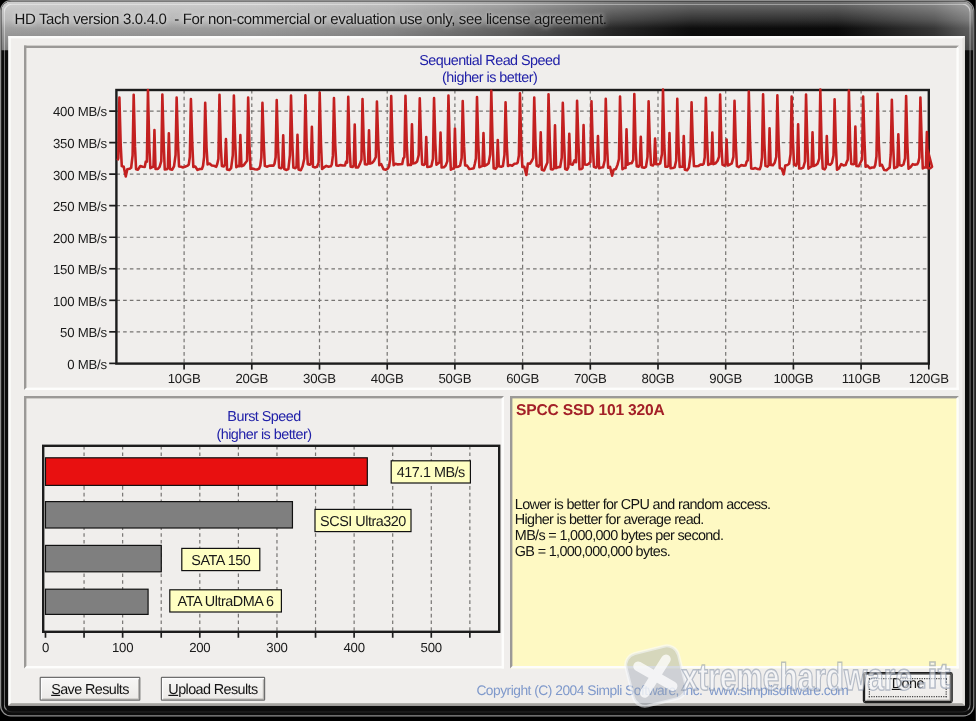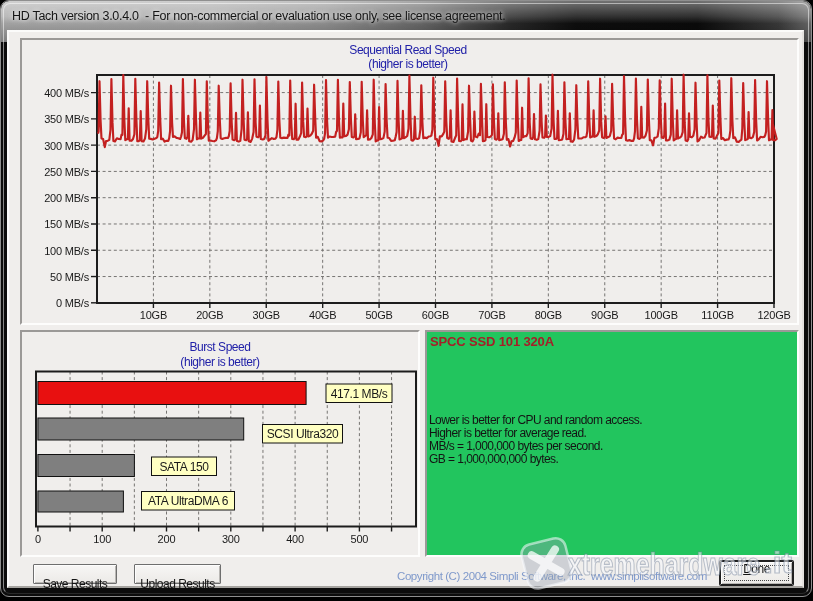"SPCC SSD 101 320A" #infopanel { background: #22c55e -> #fef9c3 }
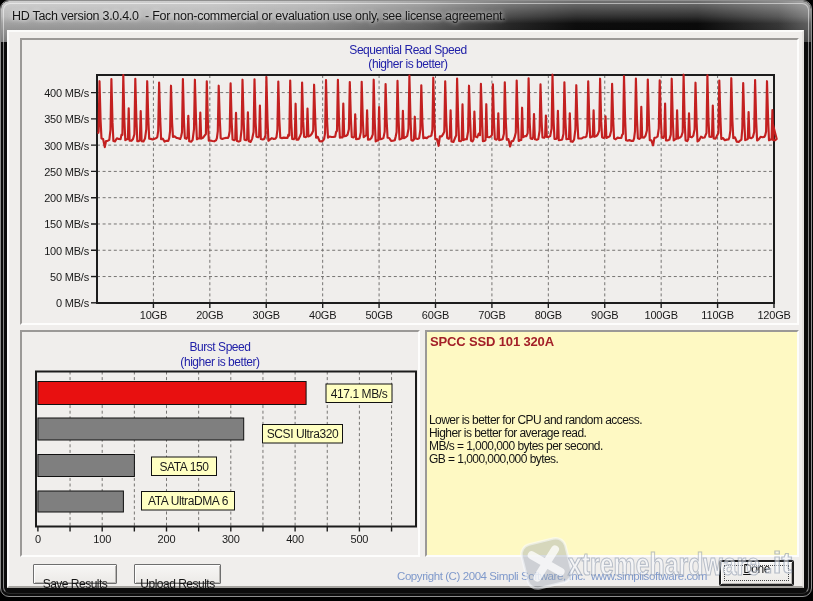"Save Results" .btn { padding-top: 12px -> 2px }
